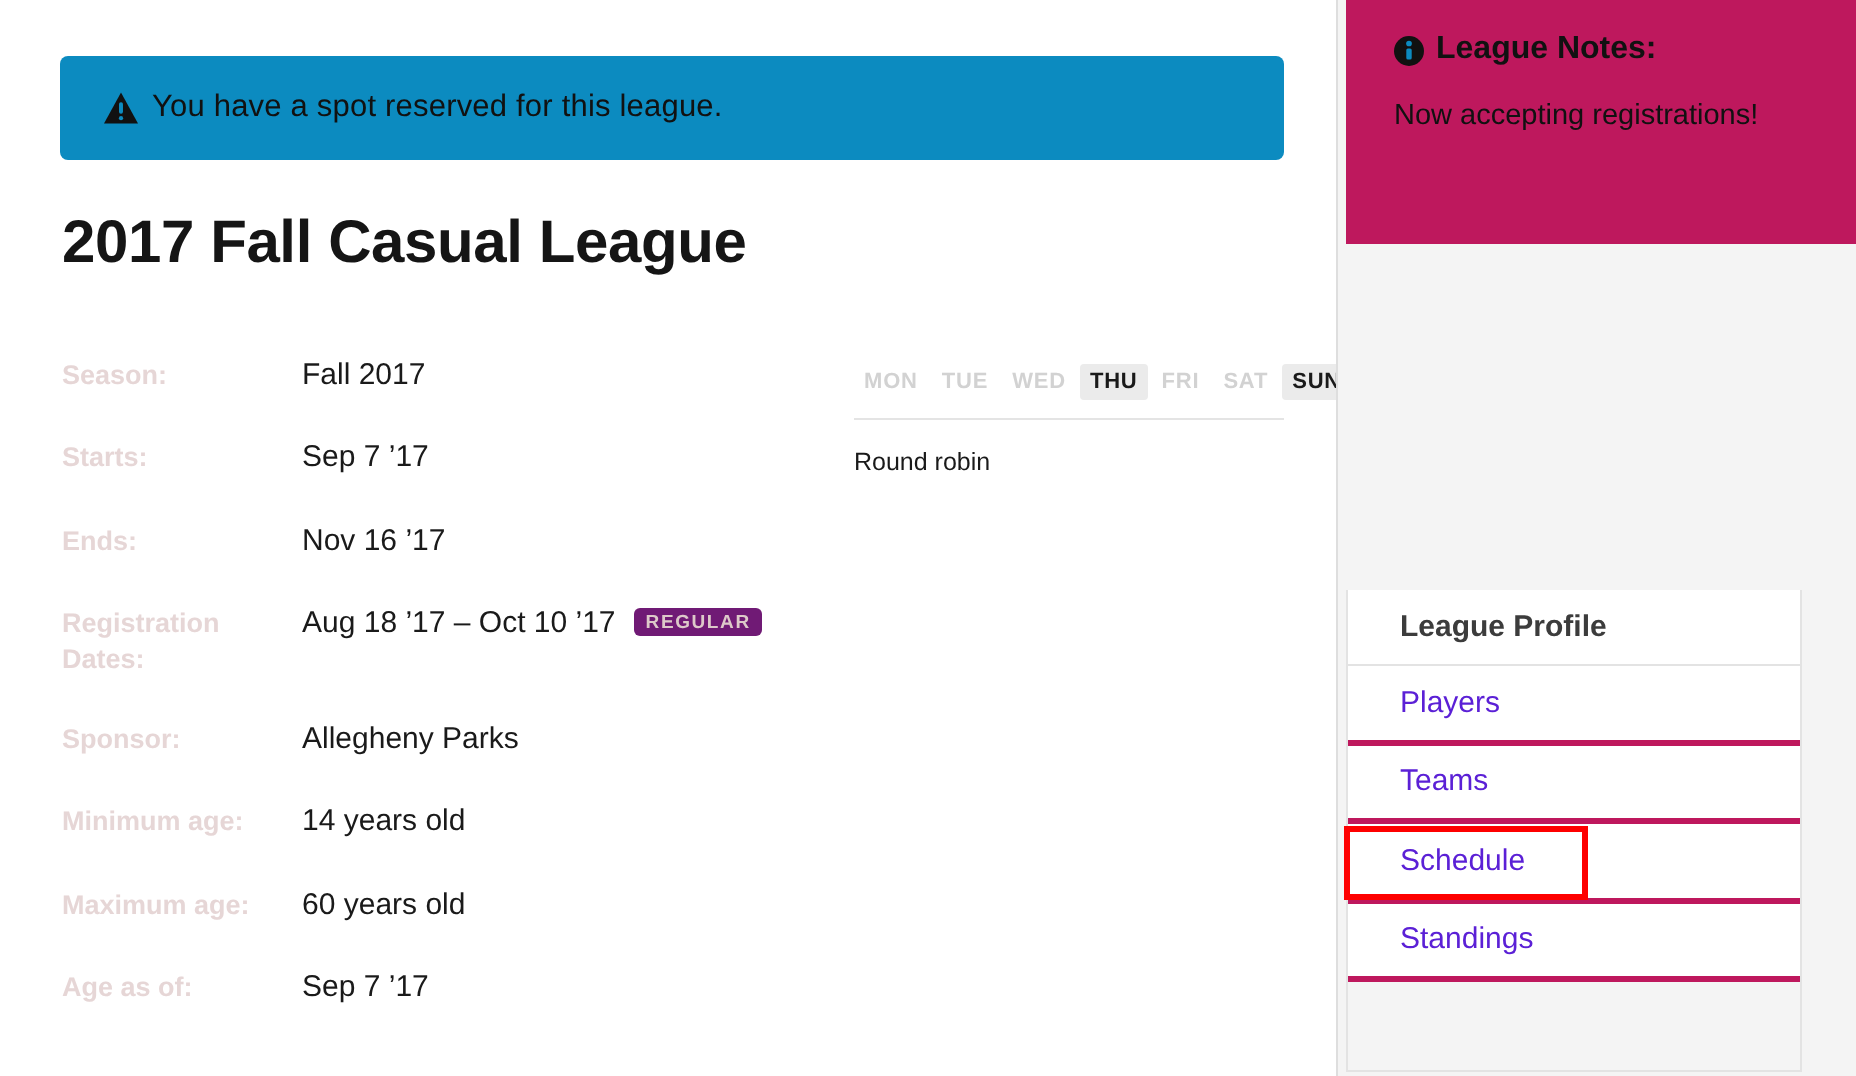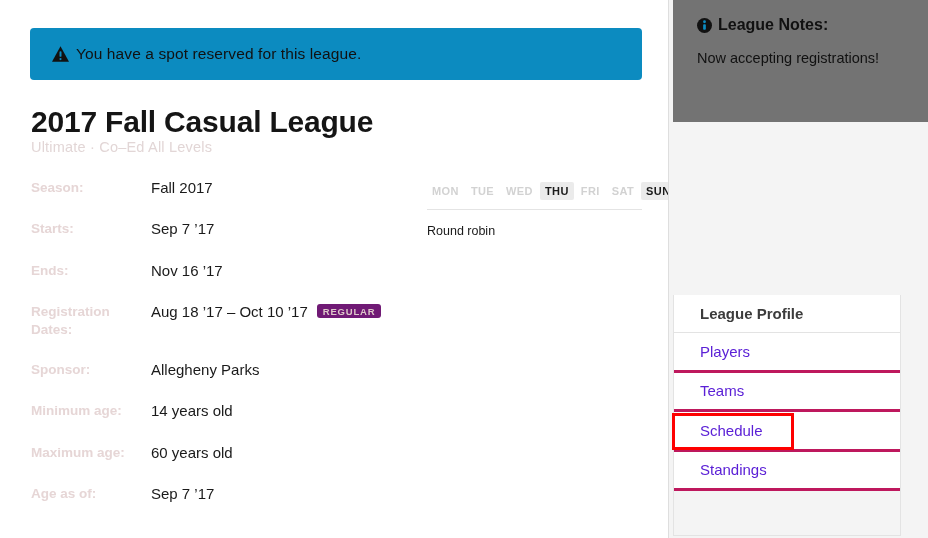"League Notes:" .notes-box { background: #737373 -> #be185d }
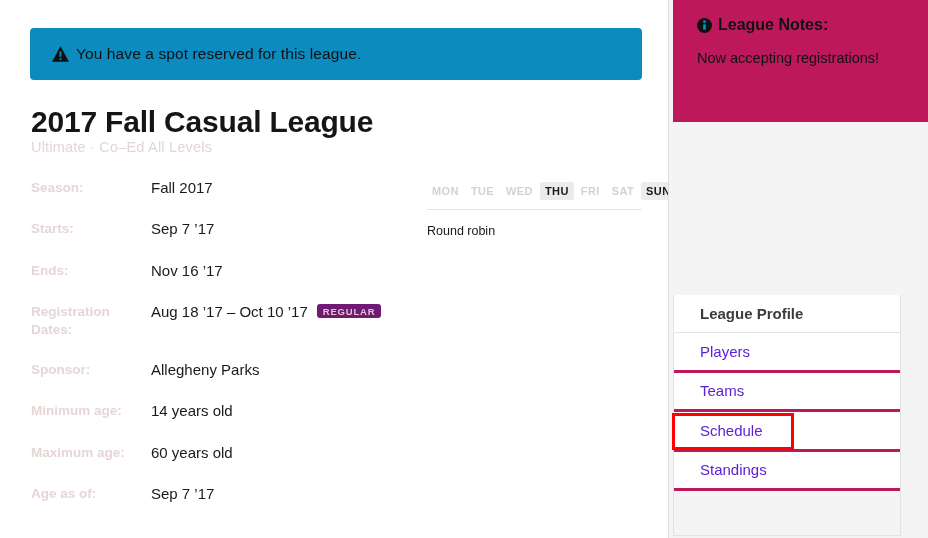"Ultimate · Co–Ed All Levels" div.page-subtitle { html: <div>Ultimate · Co–Ed All Levels</div> -> none }
